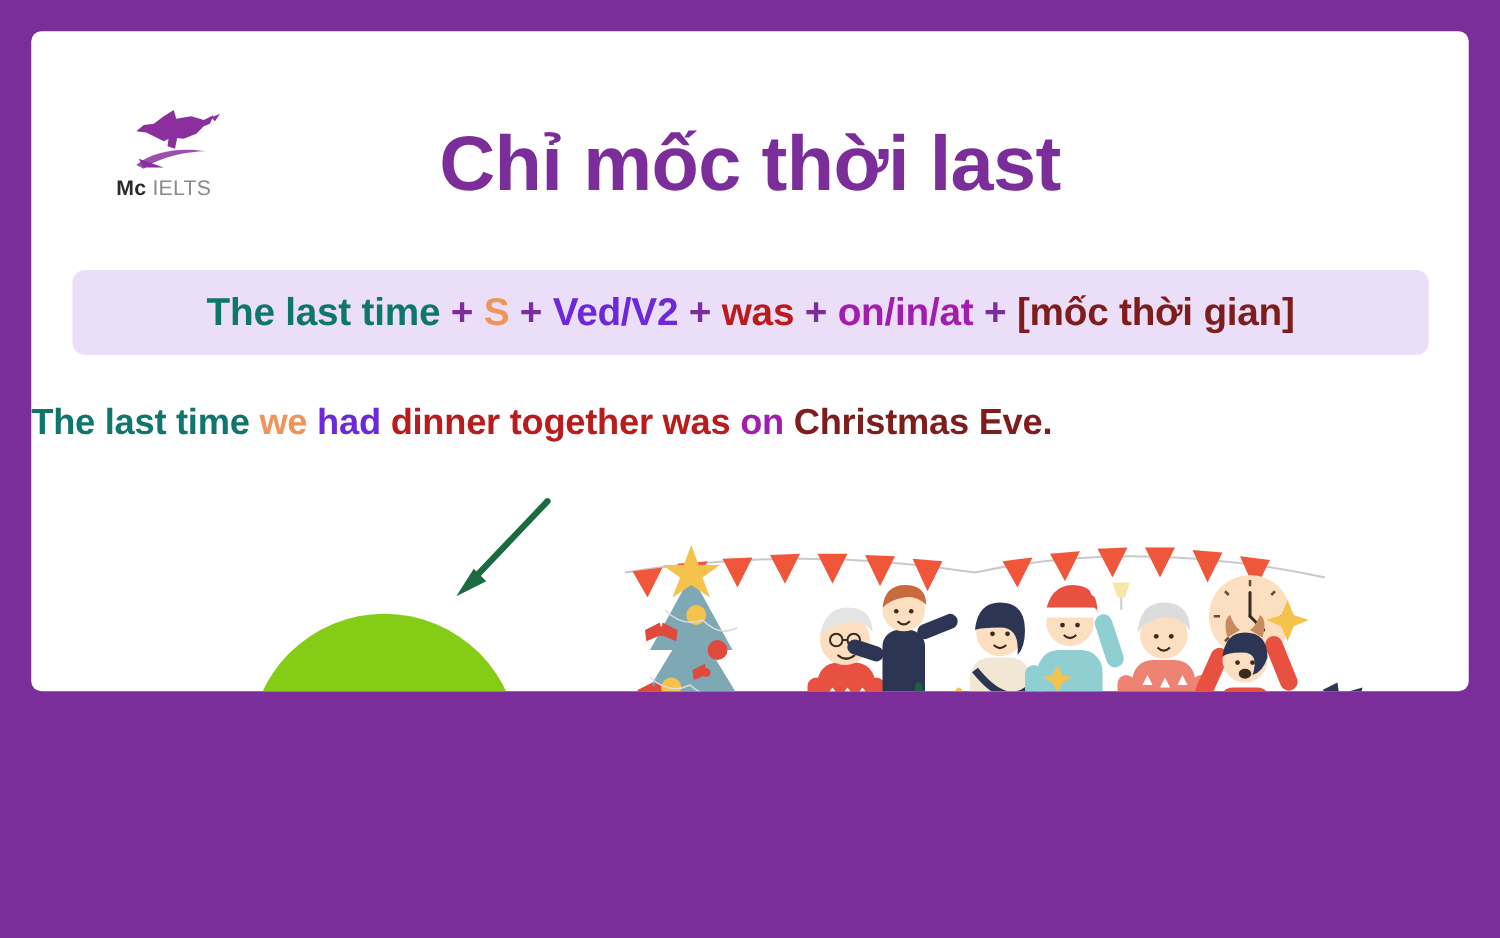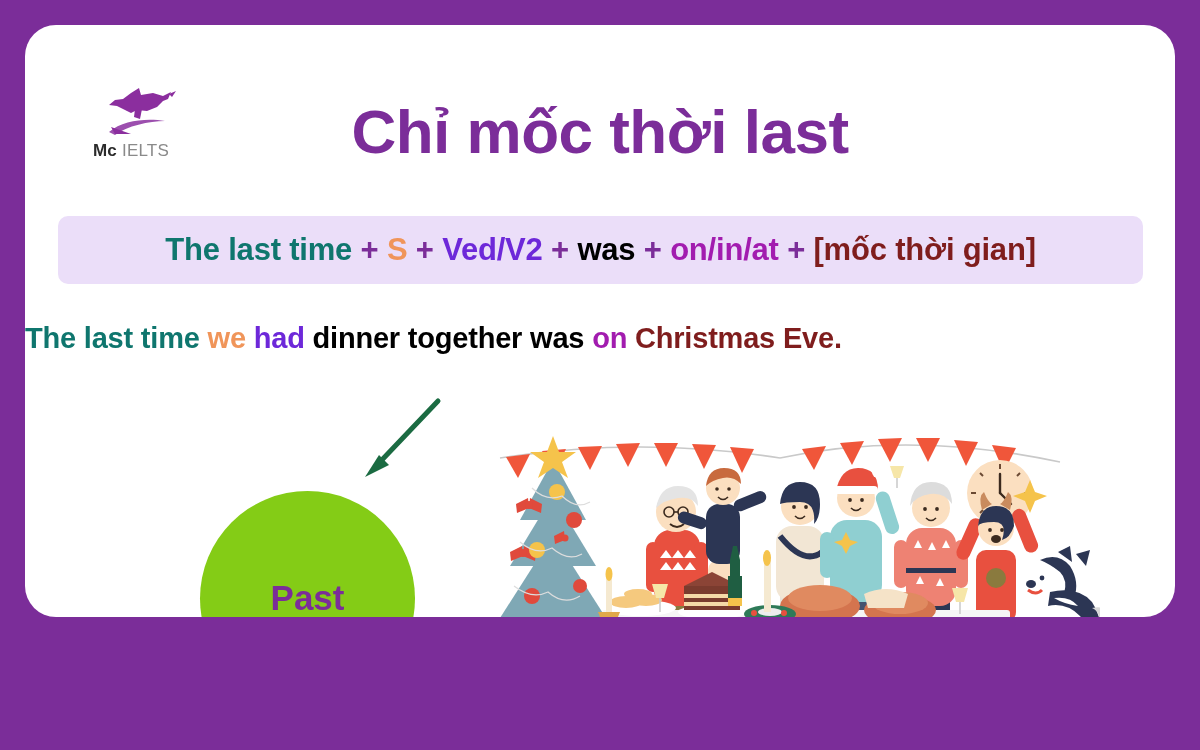"Mc IELTS" .card { border-radius: 31px -> 8px; height: 592px -> 528px }
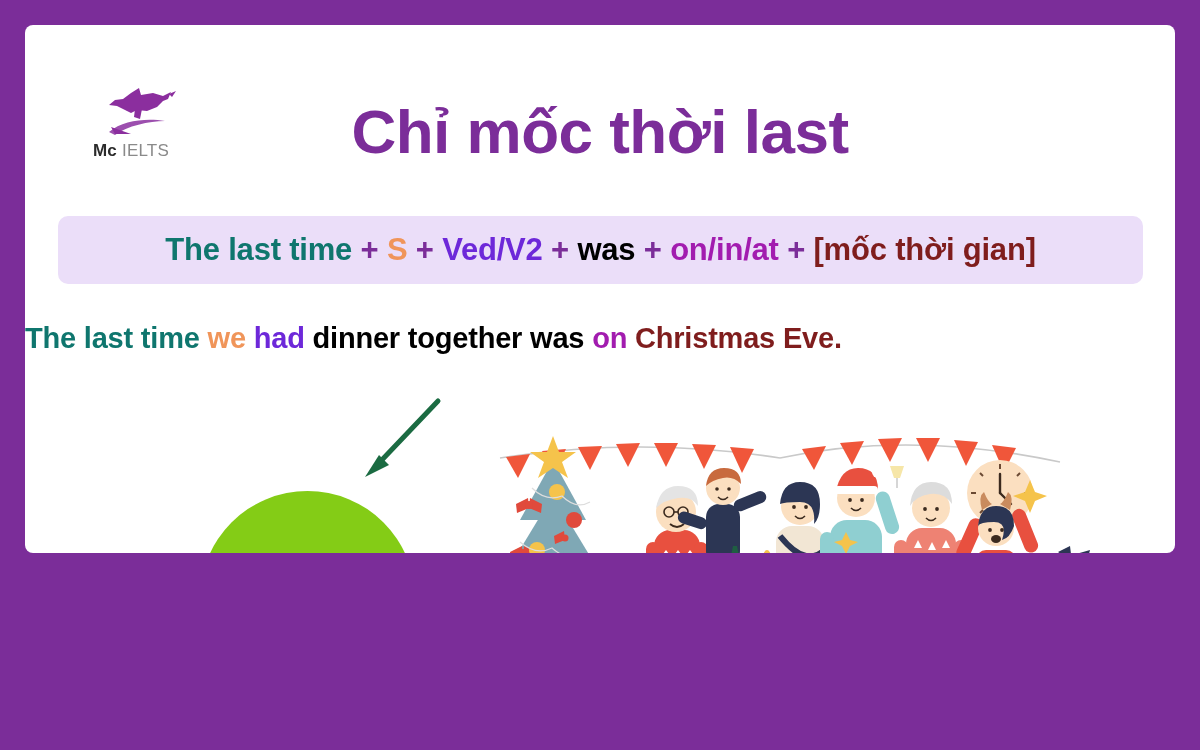"was" .c-purple { color: #000000 -> #b91c1c }
